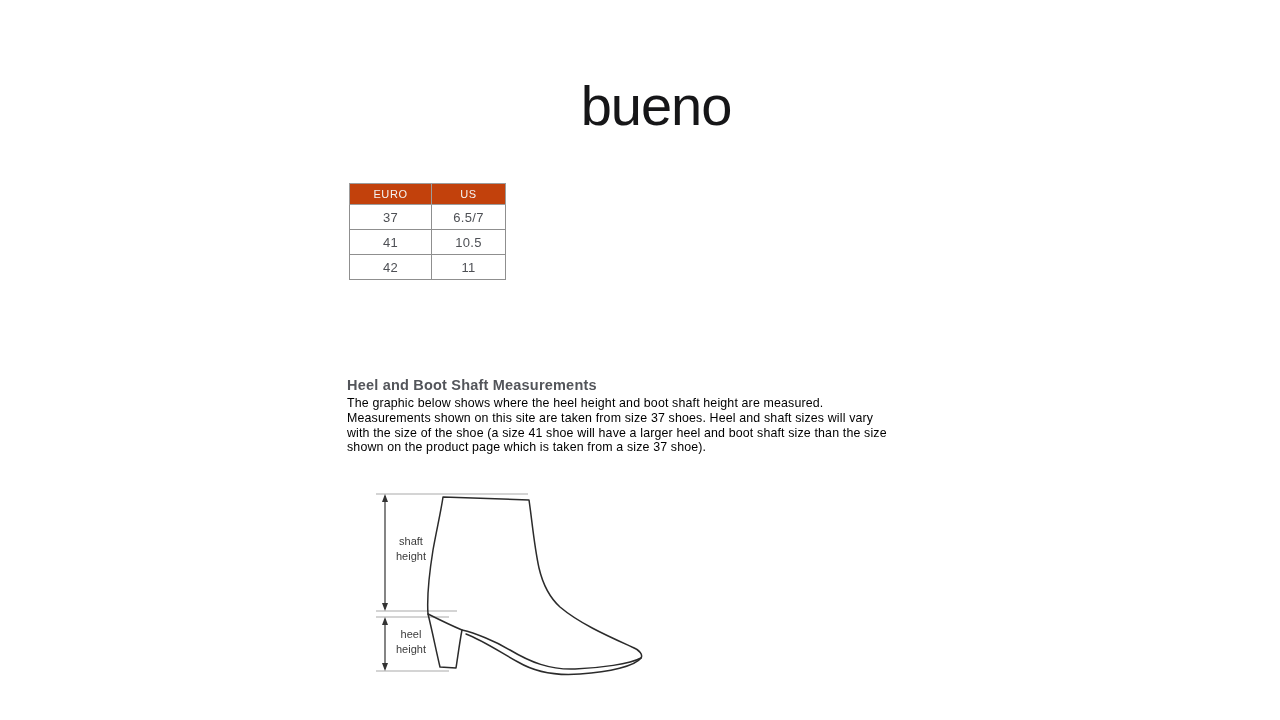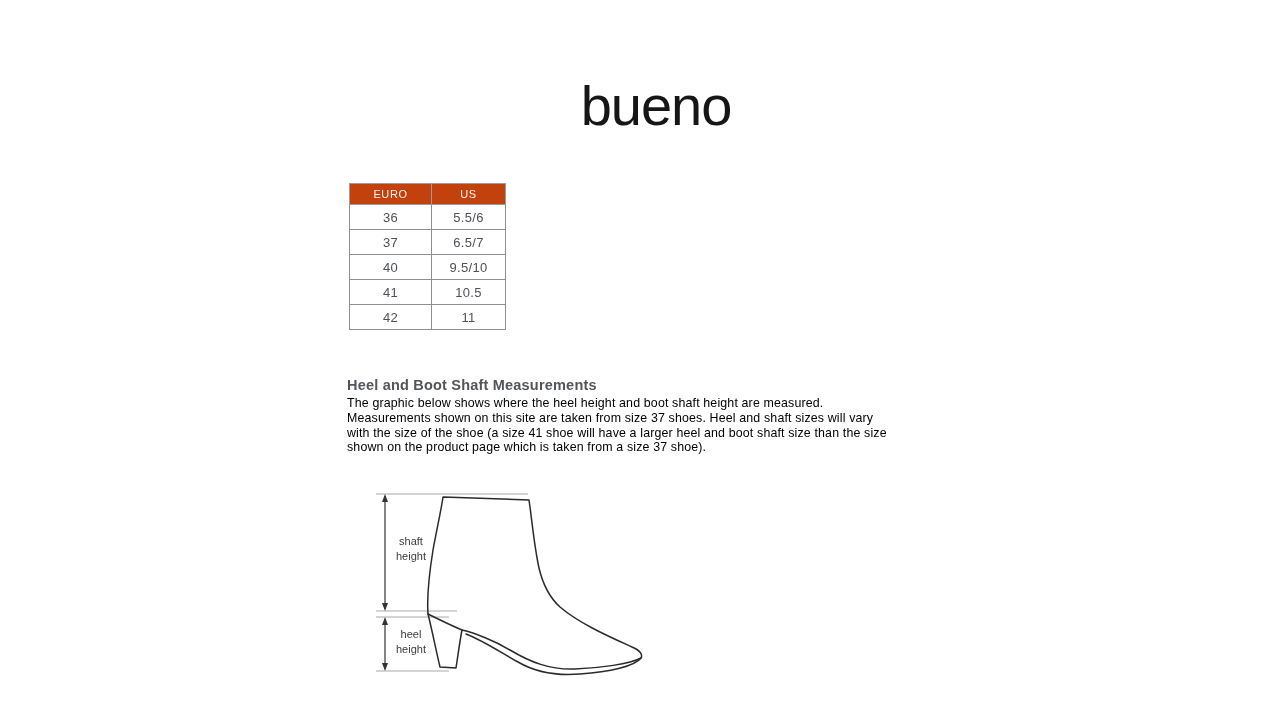"36" tr { html: <tr> <td>36</td> <td>5.5/6</td> </tr> -> none }
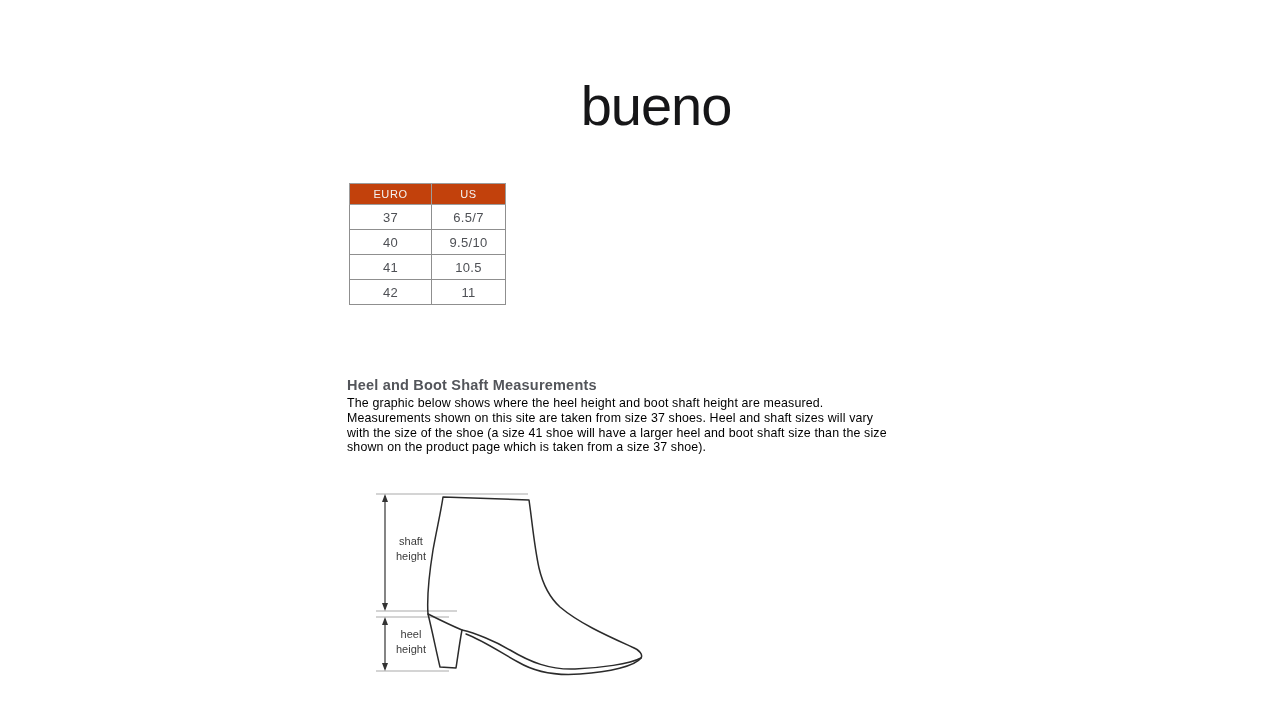"40" tr { html: <tr> <td>40</td> <td>9.5/10</td> </tr> -> none }
